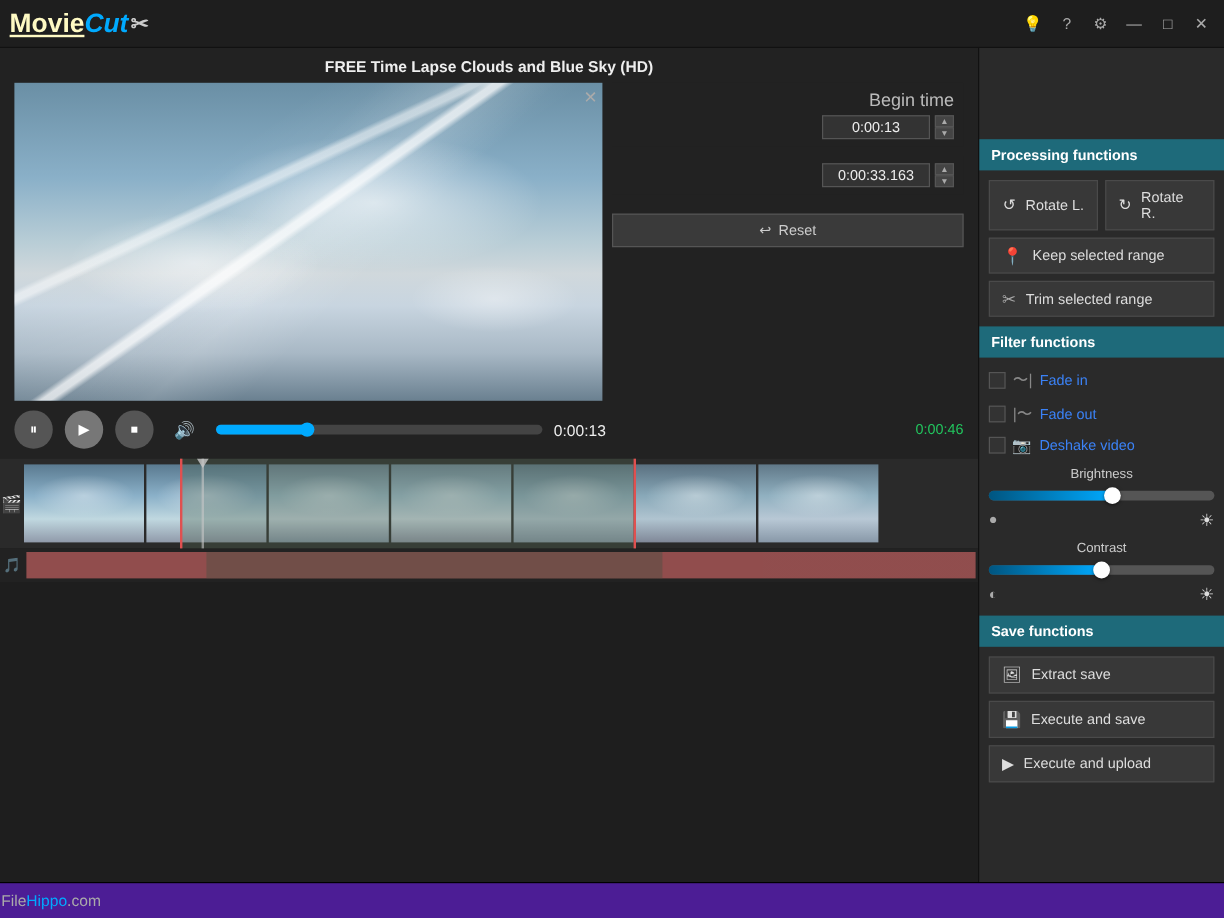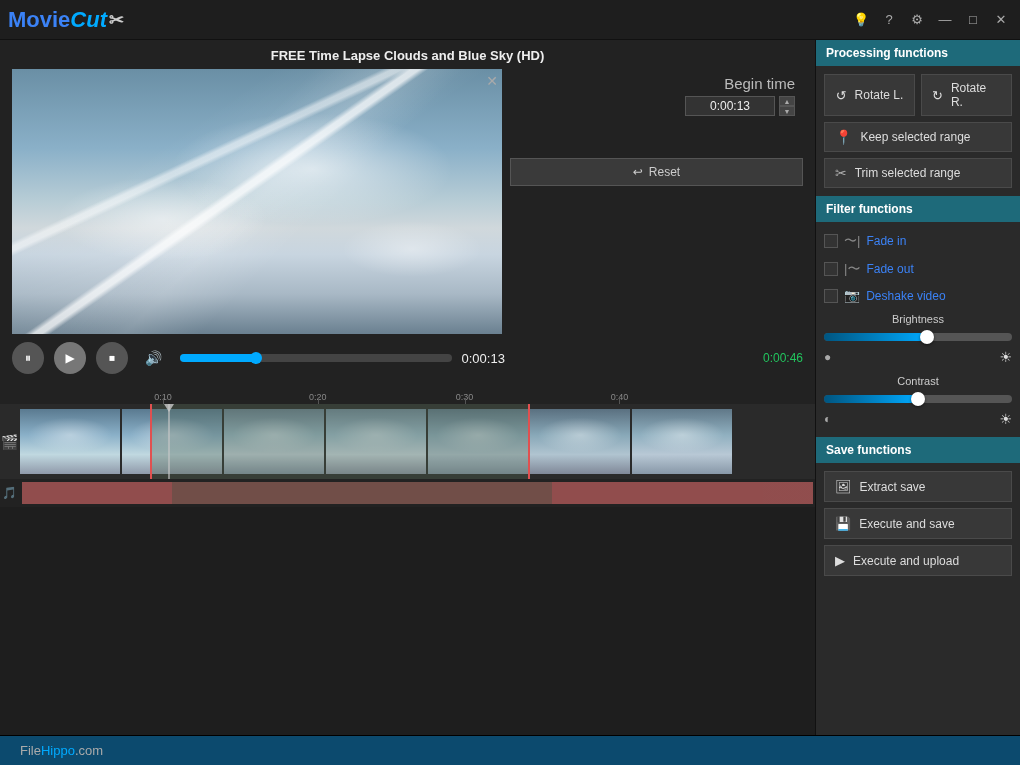"Movie" #logo .movie { color: #3b82f6 -> #fef9c3; text-decoration: none -> underline }
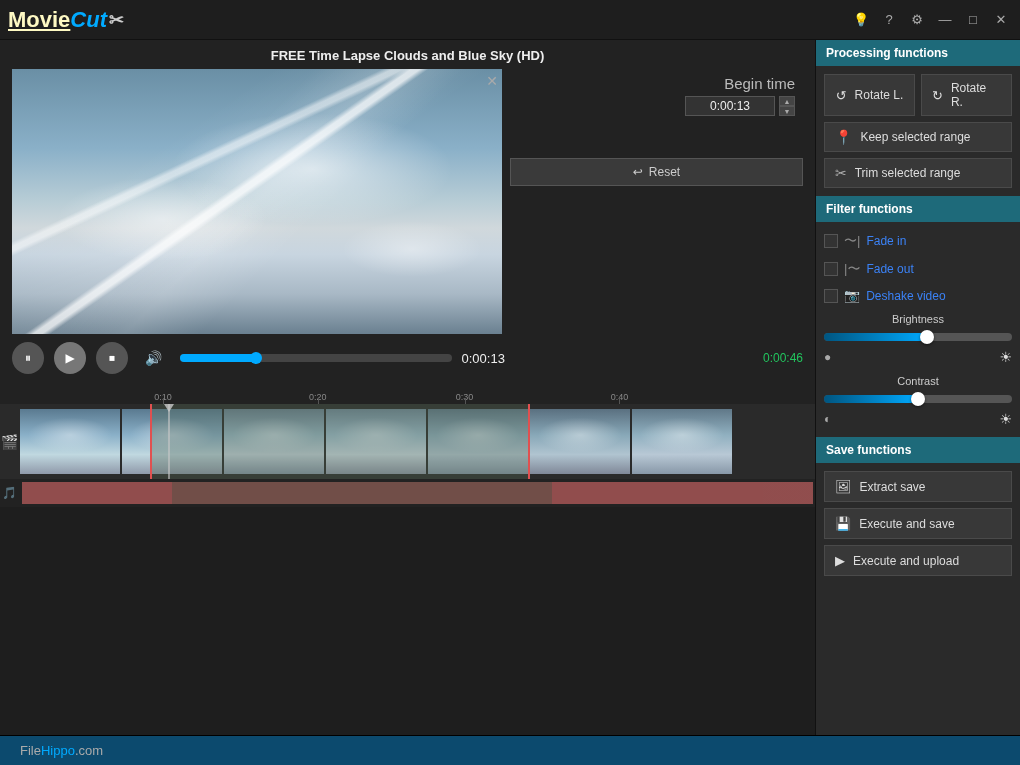"Processing functions" #right-panel { justify-content: none -> center }
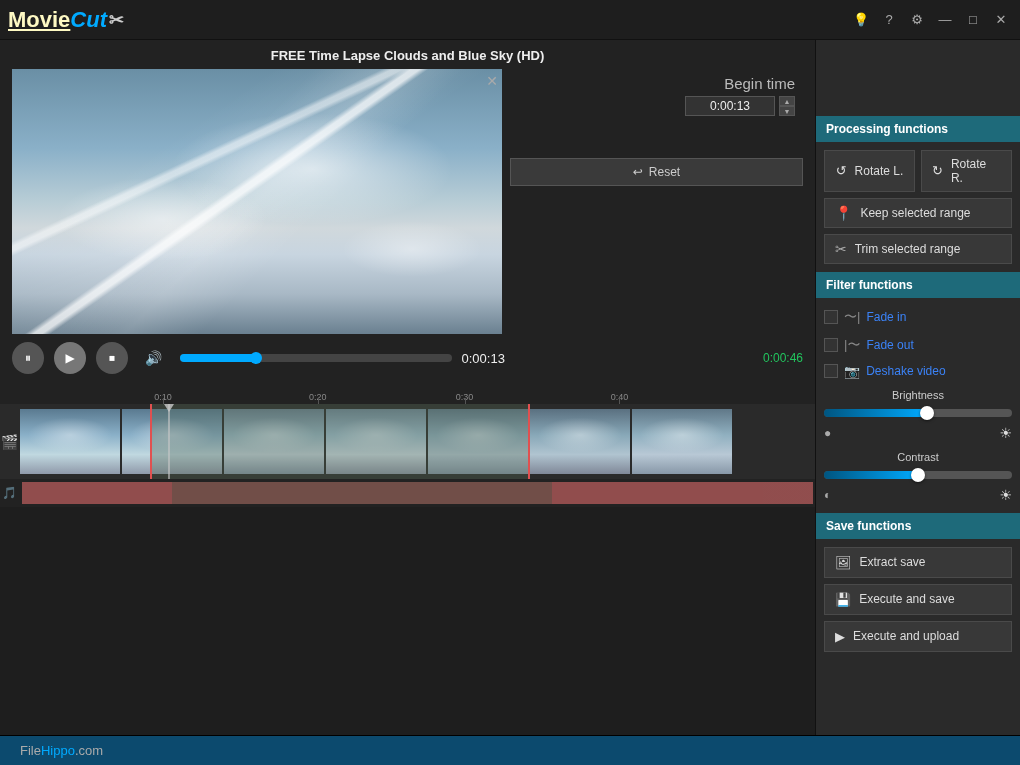"0:00:33.163" div.time-input-row { html: none -> <div> <div>0:00:33.163</div> <div> <div>▲</div> <div>▼</div> </div> </div> }
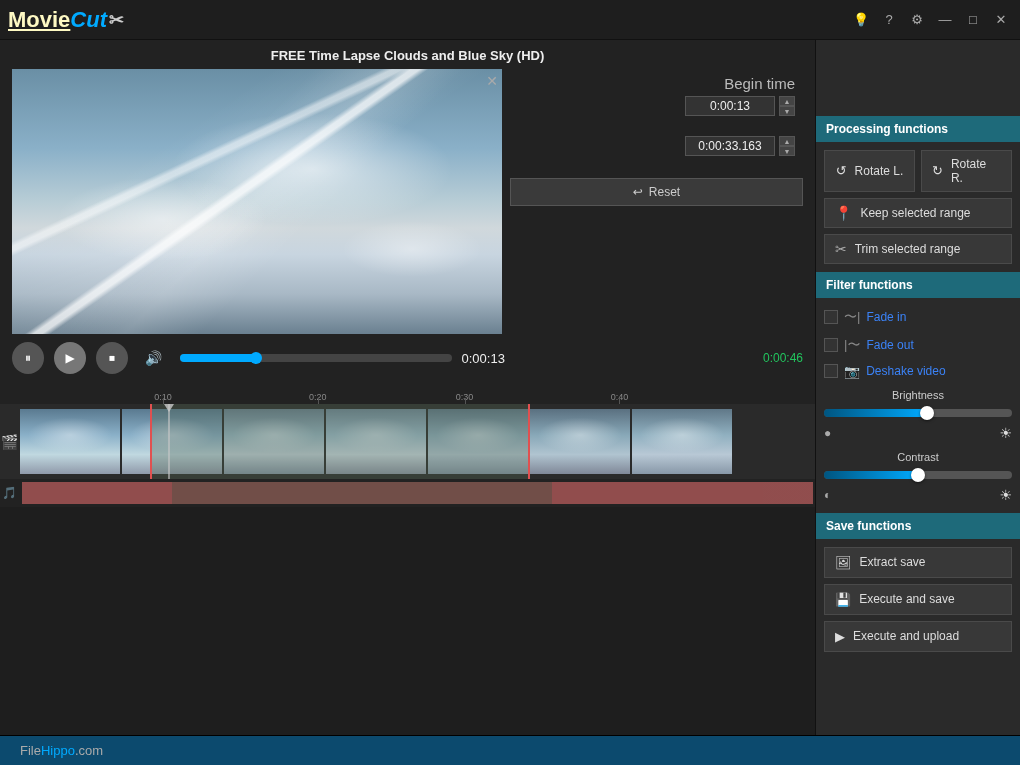"0:10" div { html: <div> <div>0:10</div> <div></div> <div>0:20</div> <div></div> <div>0:30</div> <div></div> <div>0:40</div> <div></div> </div> -> none }
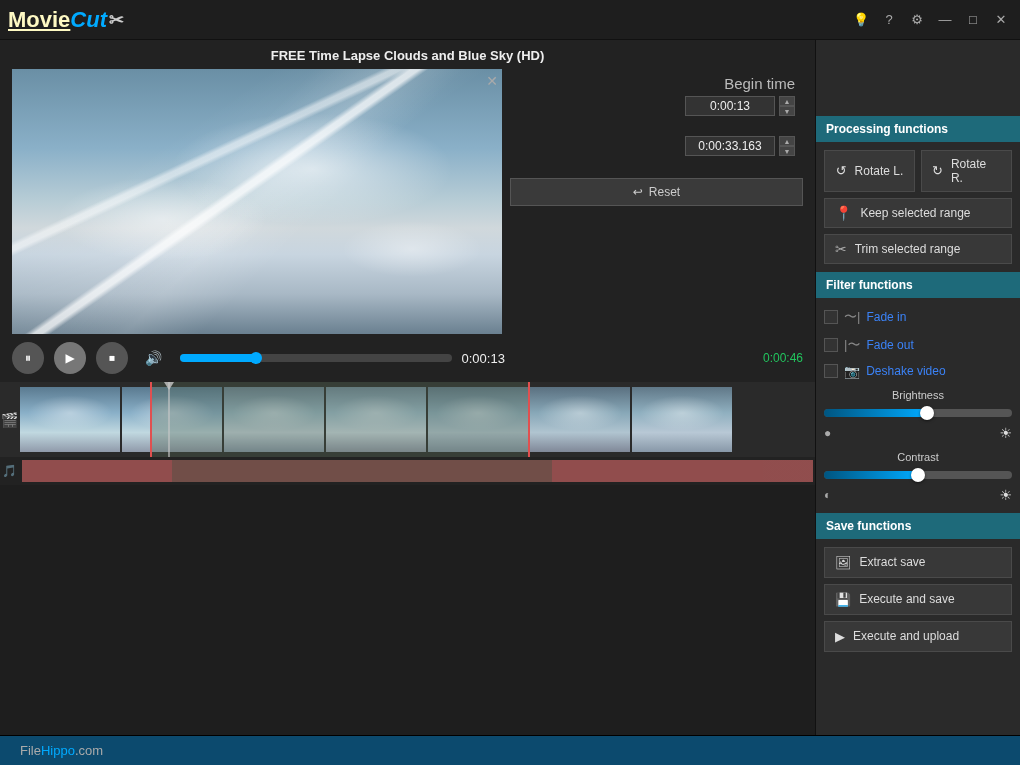"FileHippo.com" #bottom-bar { background: #0c4a6e -> #4c1d95; padding: 0 20px -> 0 1px }
